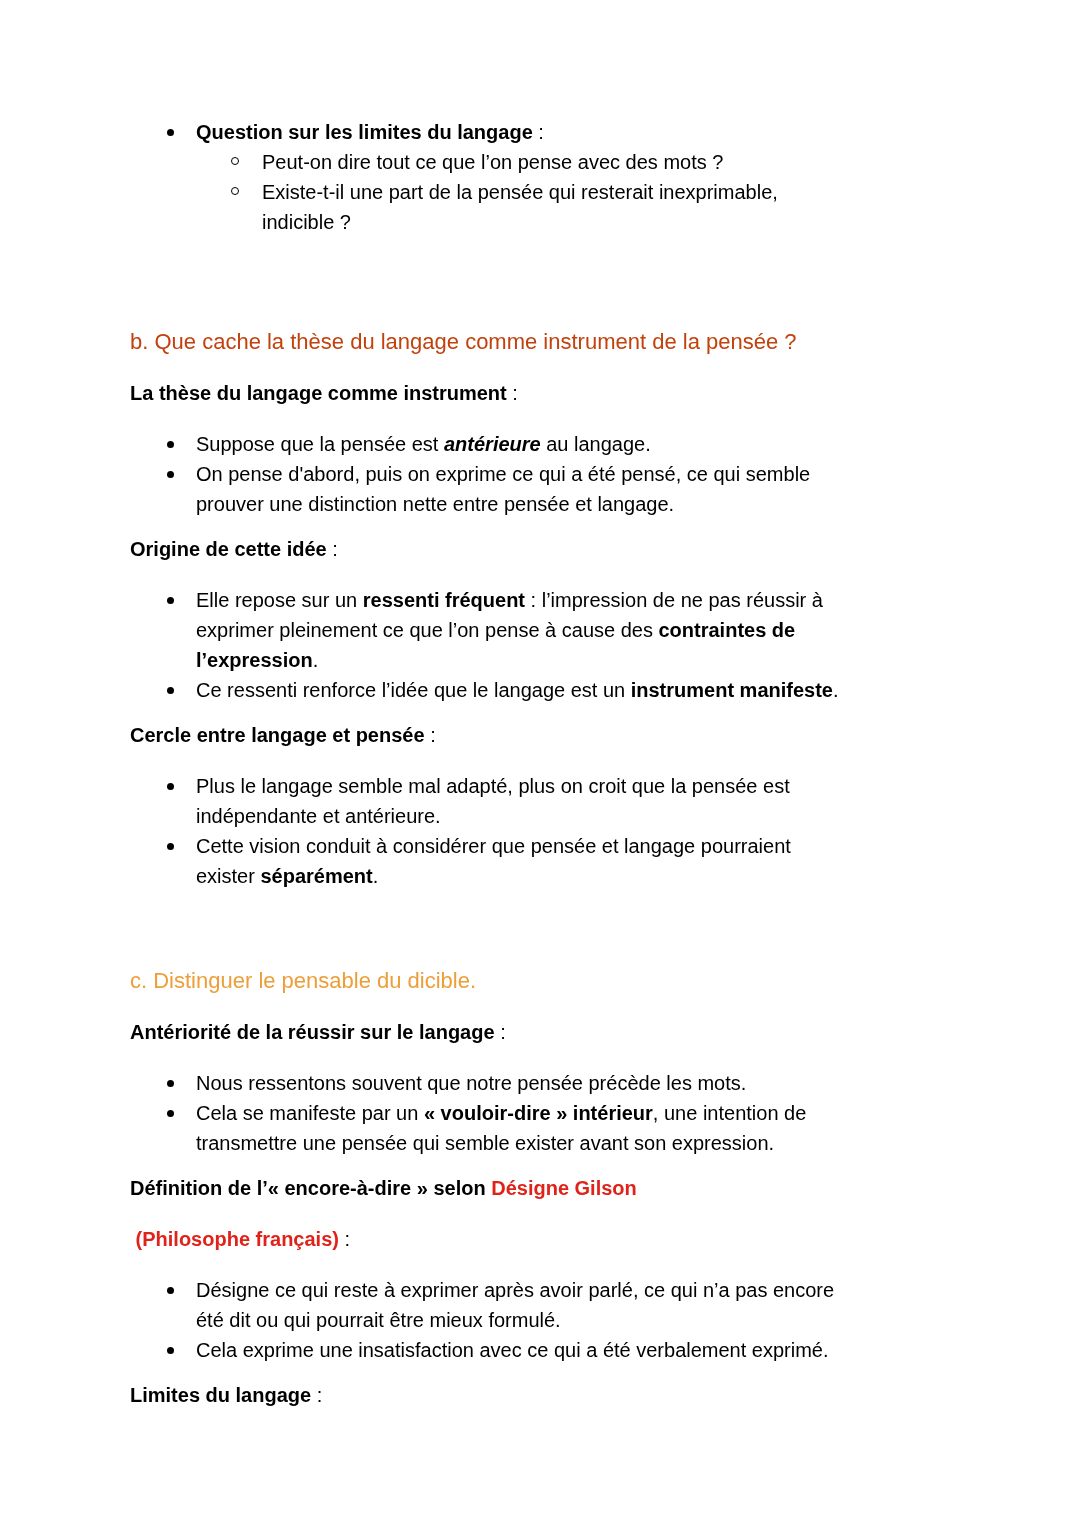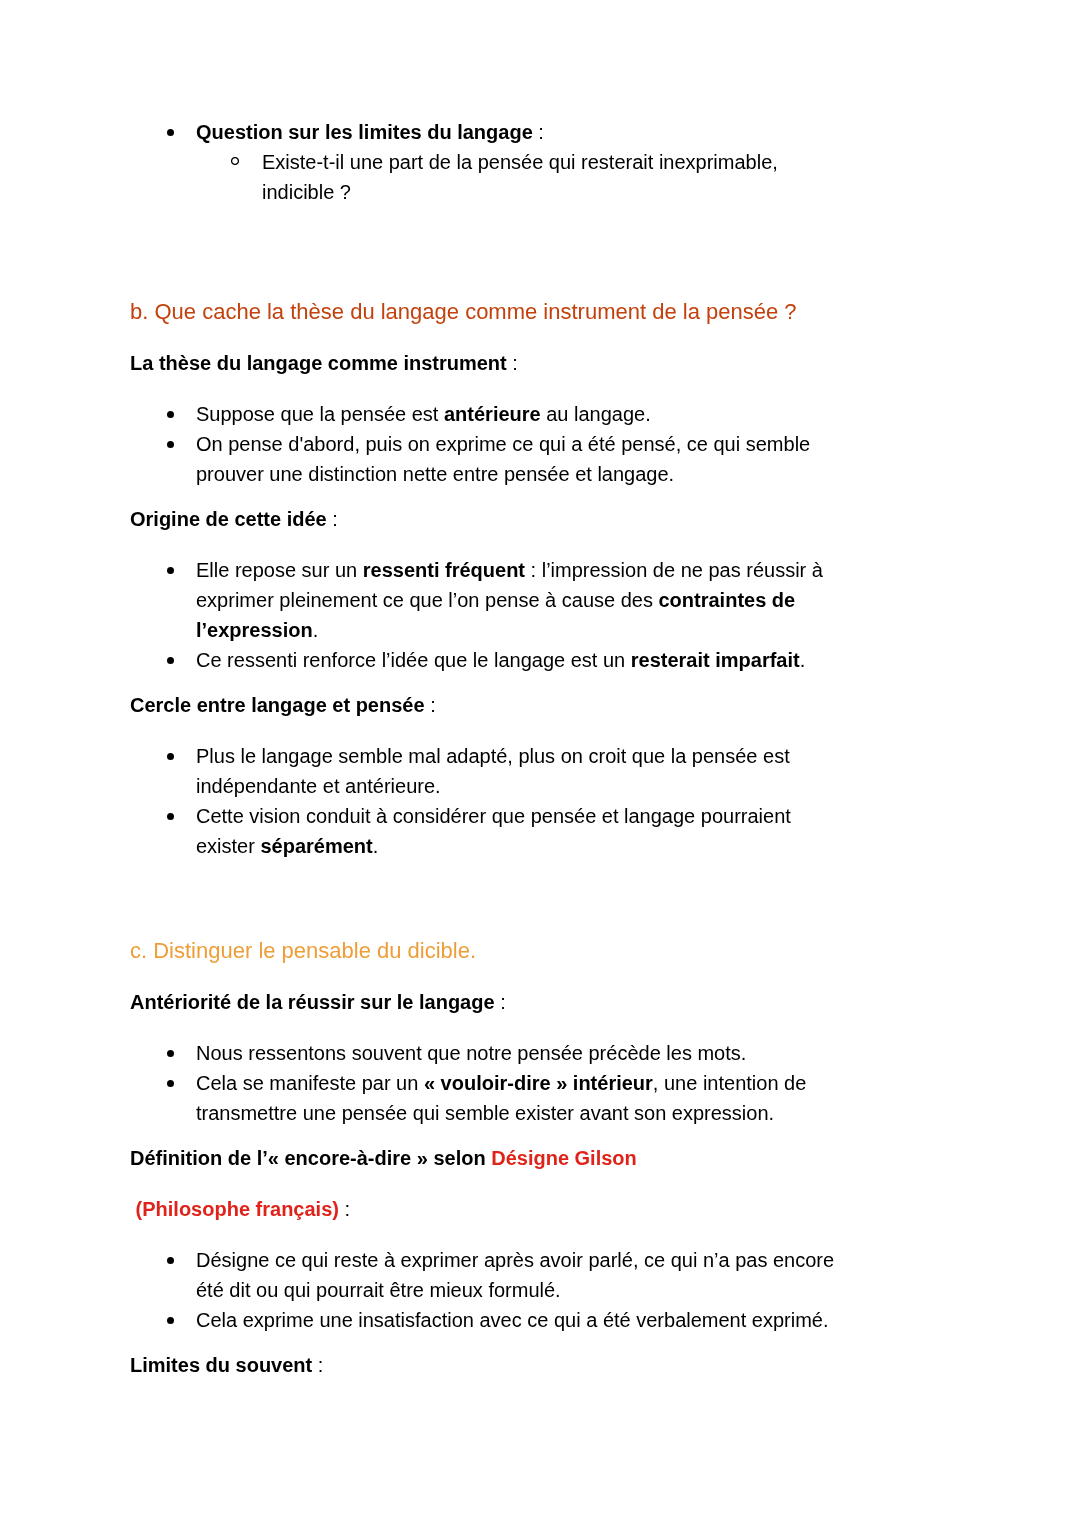"Peut-on dire tout ce que" span { html: none -> <span>Peut-on dire tout ce que l’on pense avec des mots ?</span> }
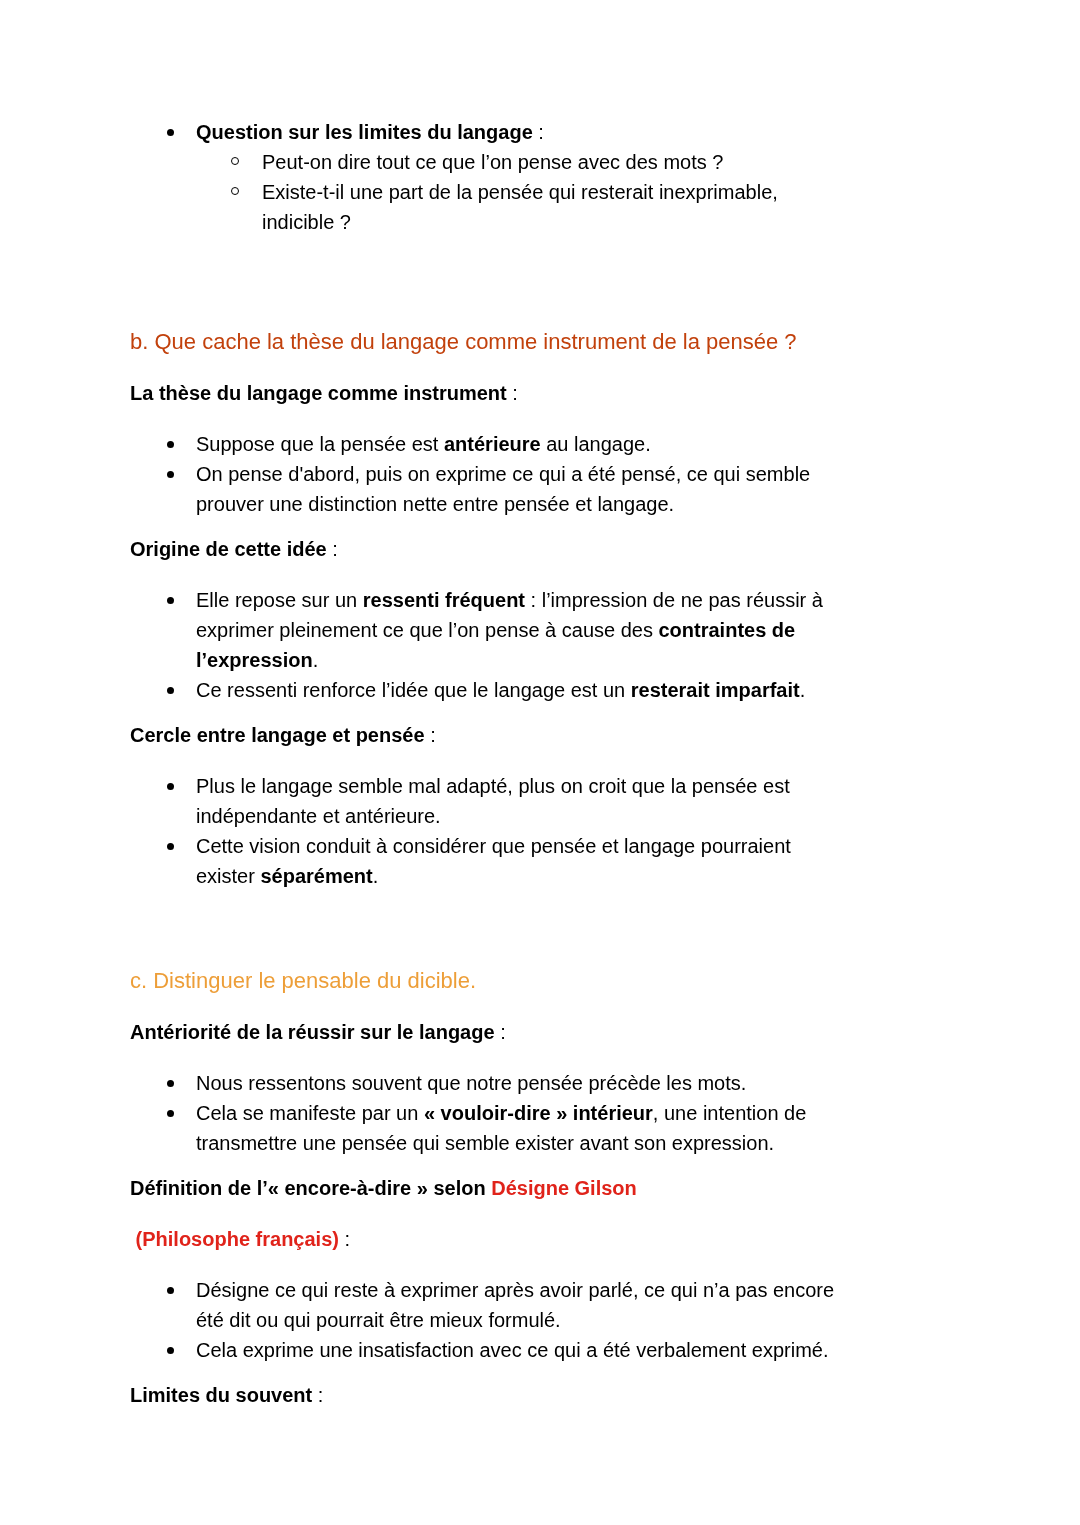"antérieure" span { font-style: none -> italic }
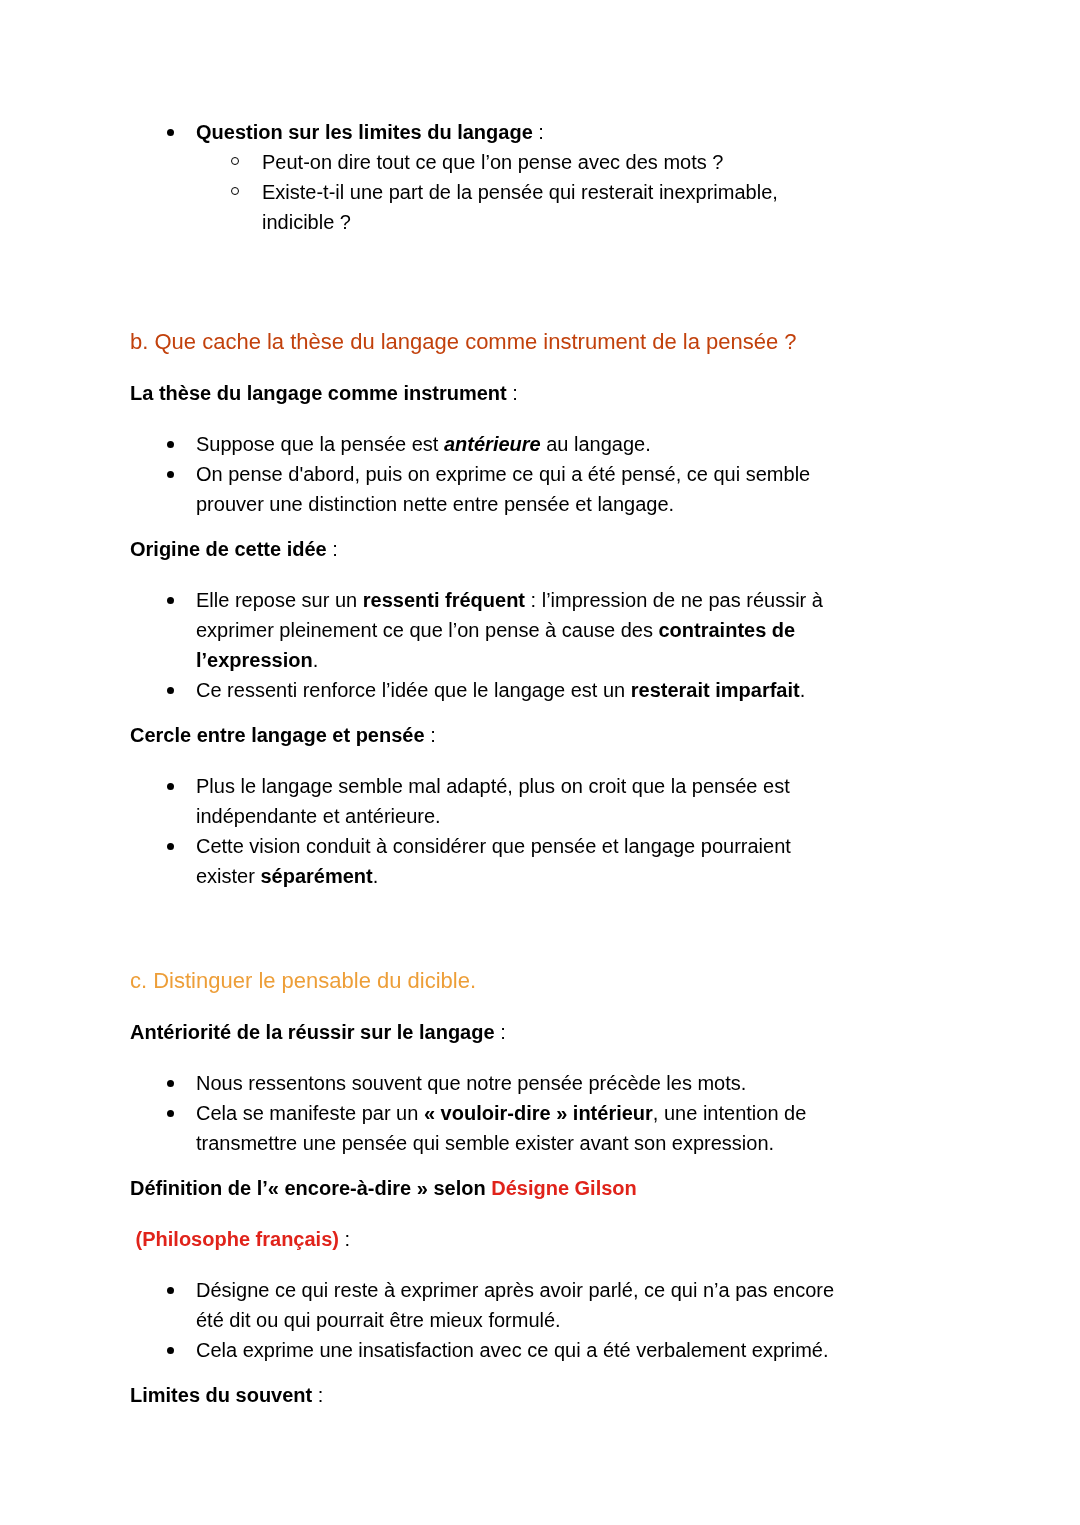"resterait imparfait" span { text: resterait imparfait -> instrument manifeste }
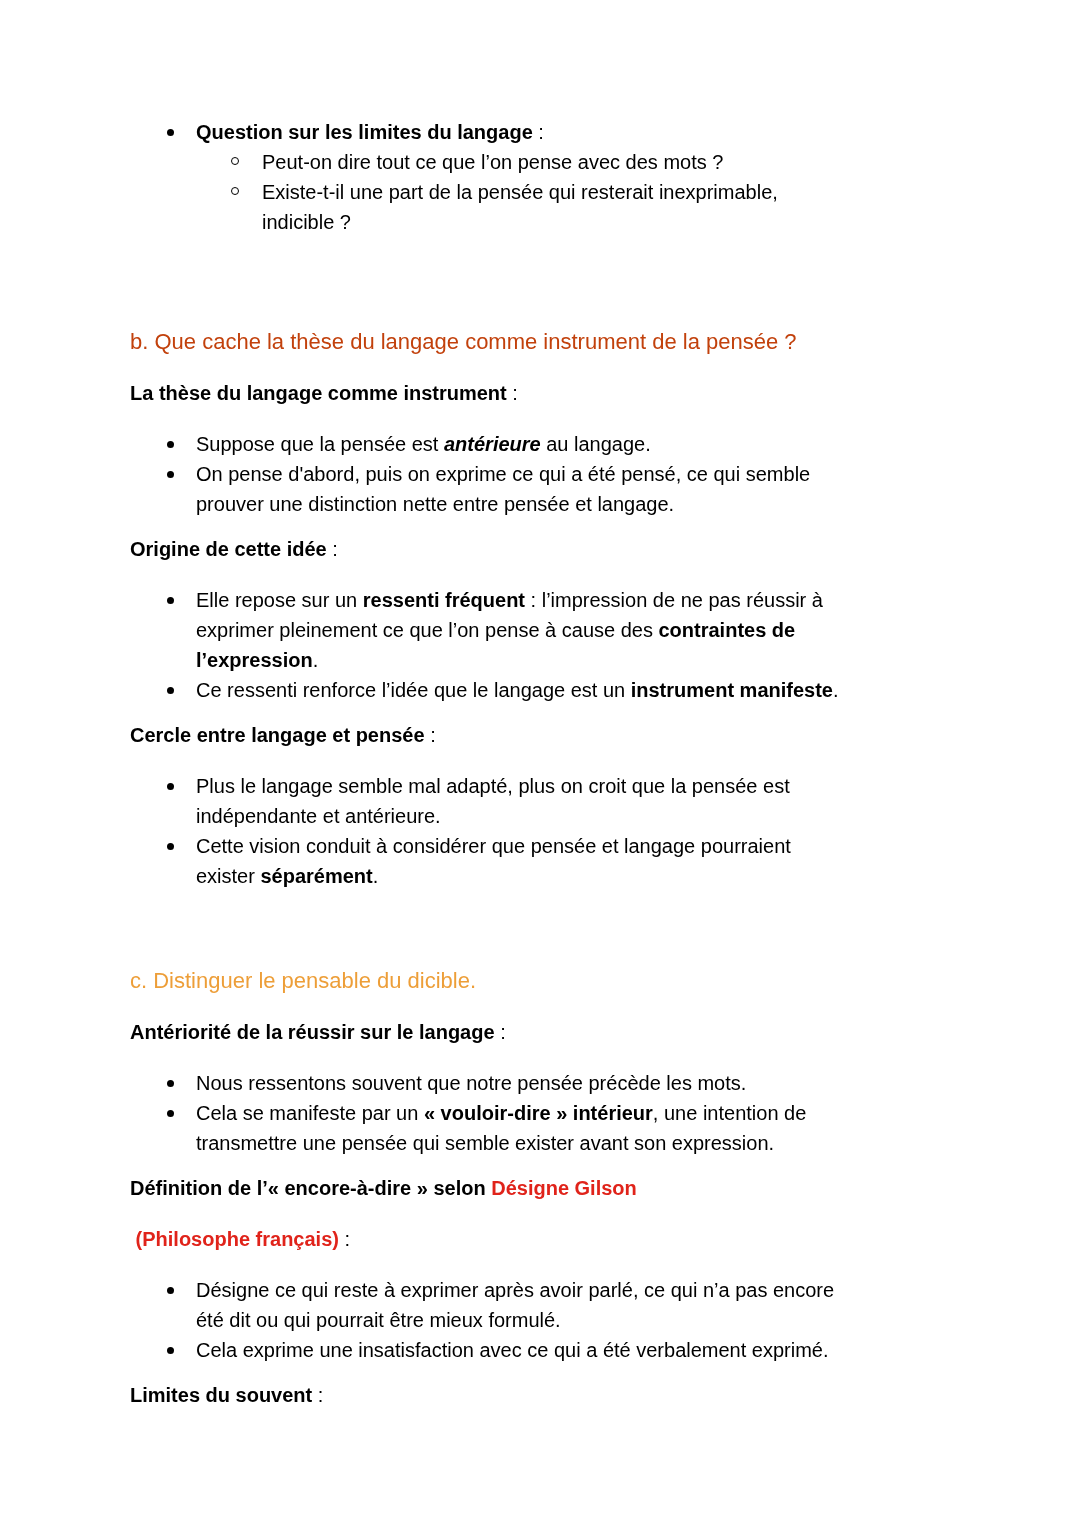"Limites du souvent" span { text: souvent -> langage }
